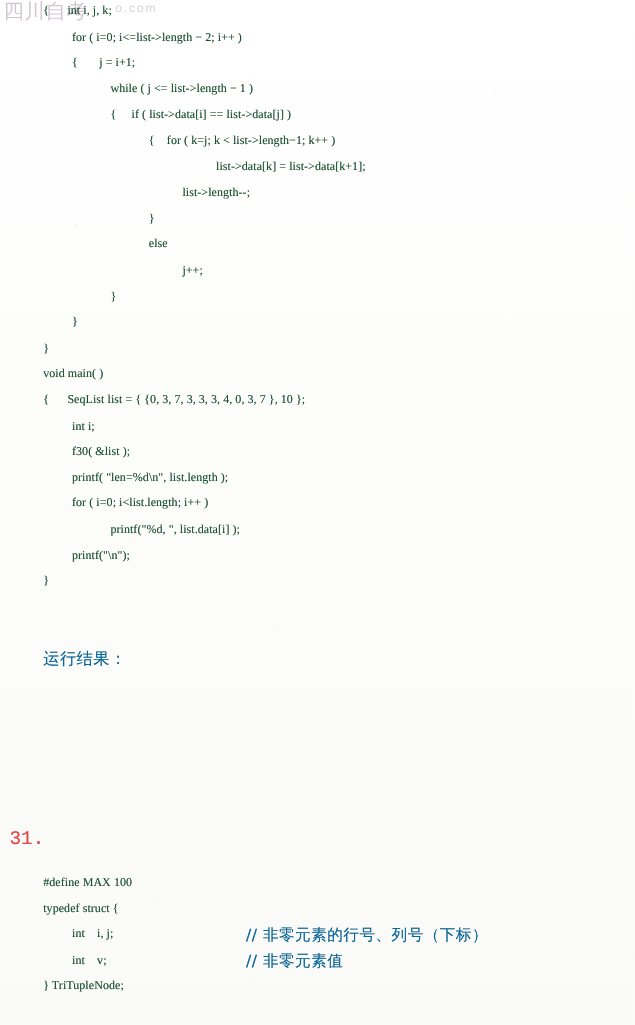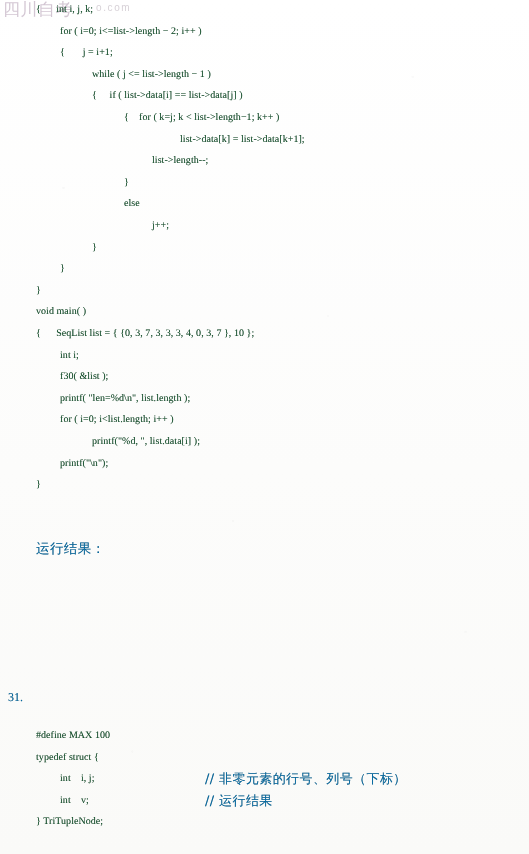"31." .qnum { color: #0369a1 -> #ef4444; font-family: Liberation Serif, serif -> Liberation Mono, monospace; font-size: 12px -> 16px }
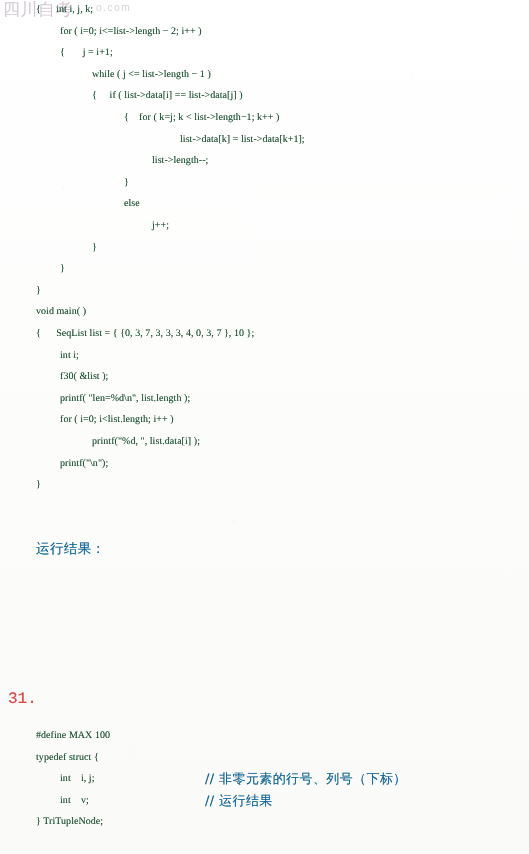"// 运行结果" div.cn { text: 运行结果 -> 非零元素值 }
